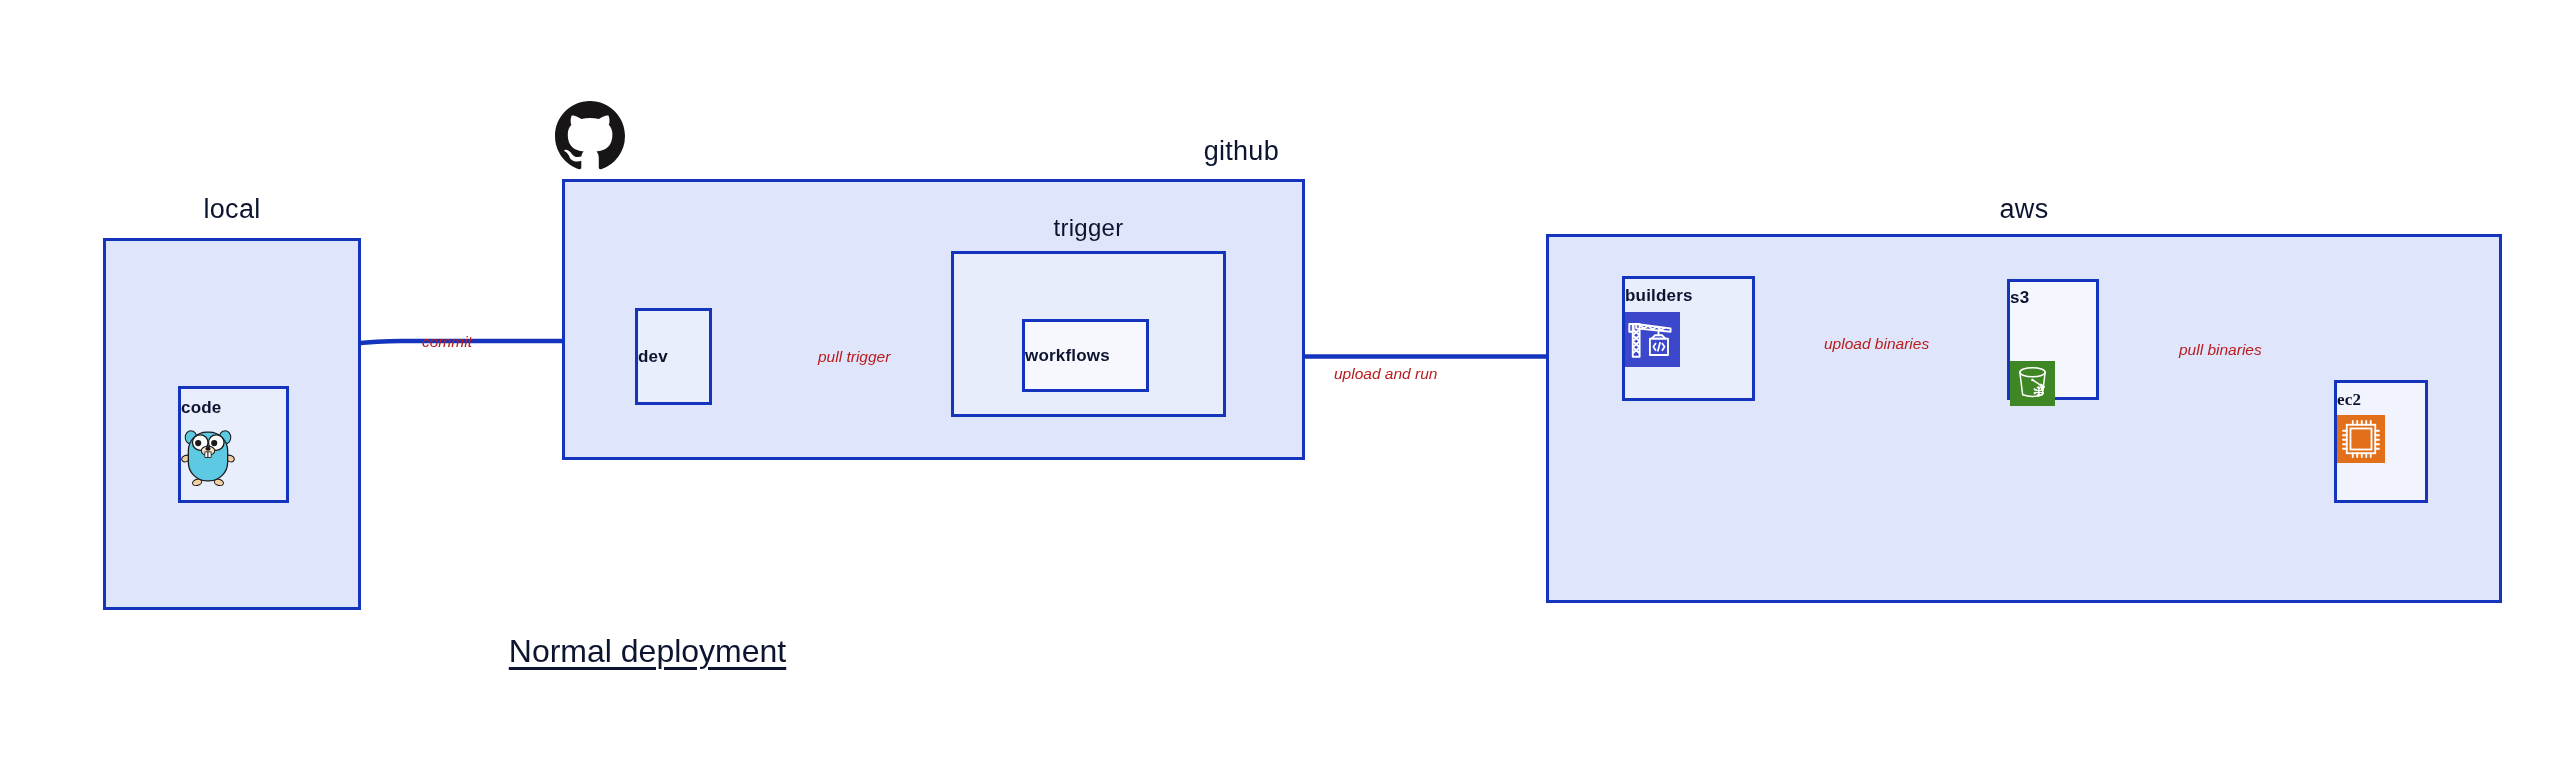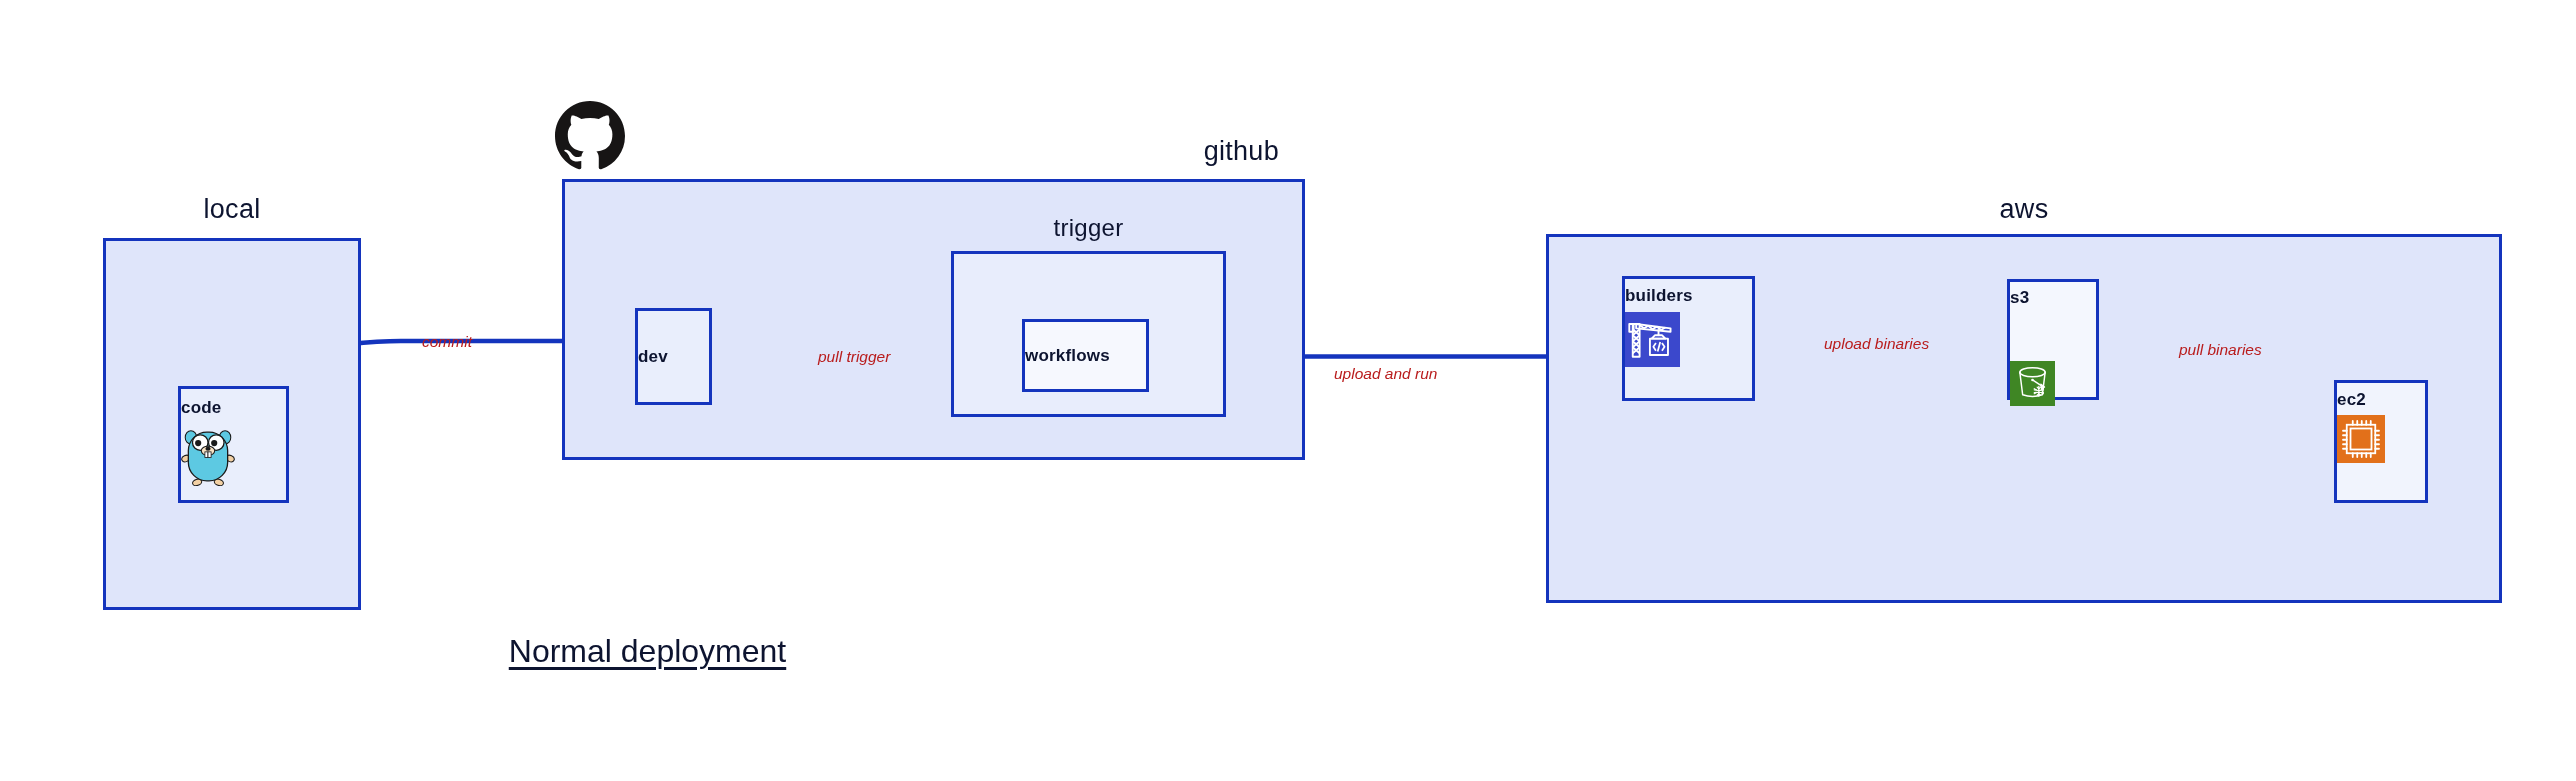"ec2" div.node { font-family: none -> Liberation Serif, serif }
